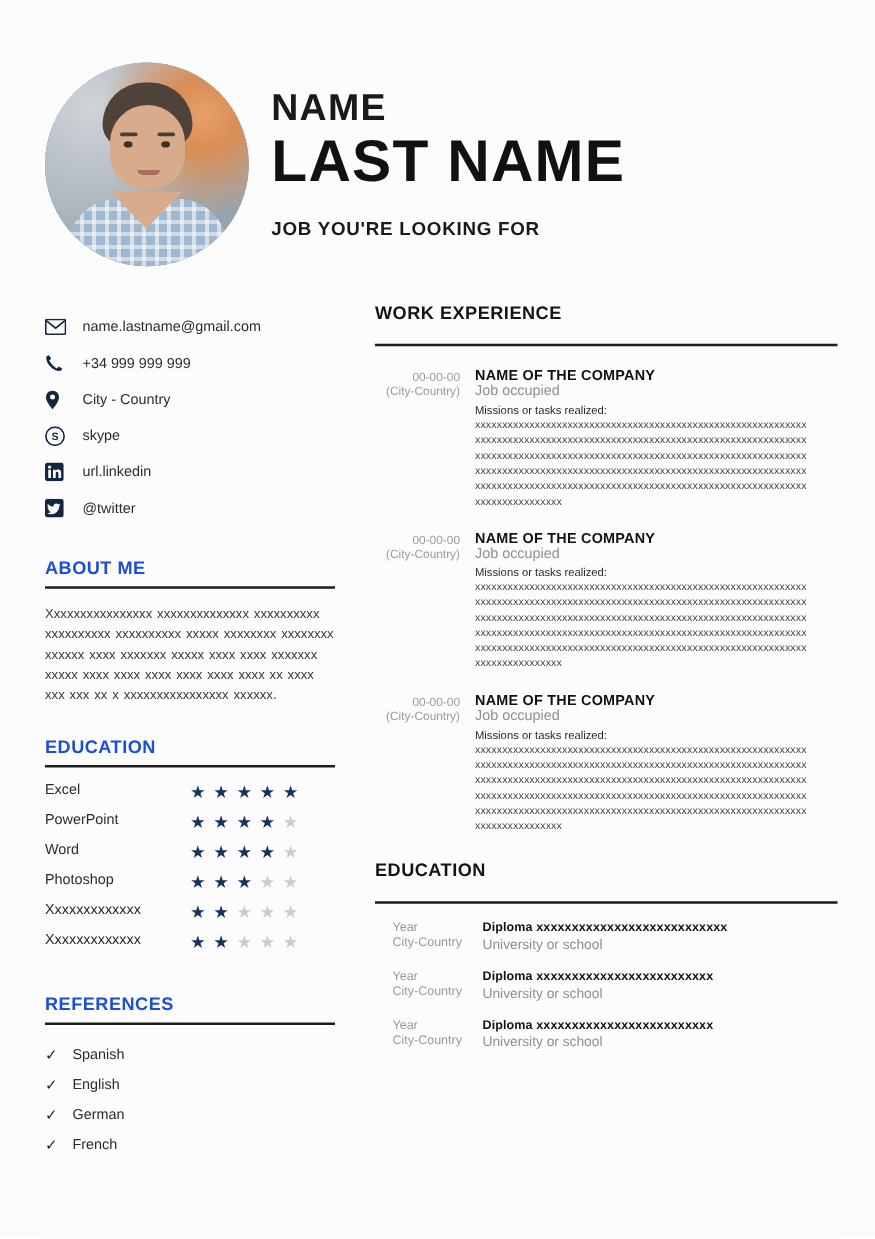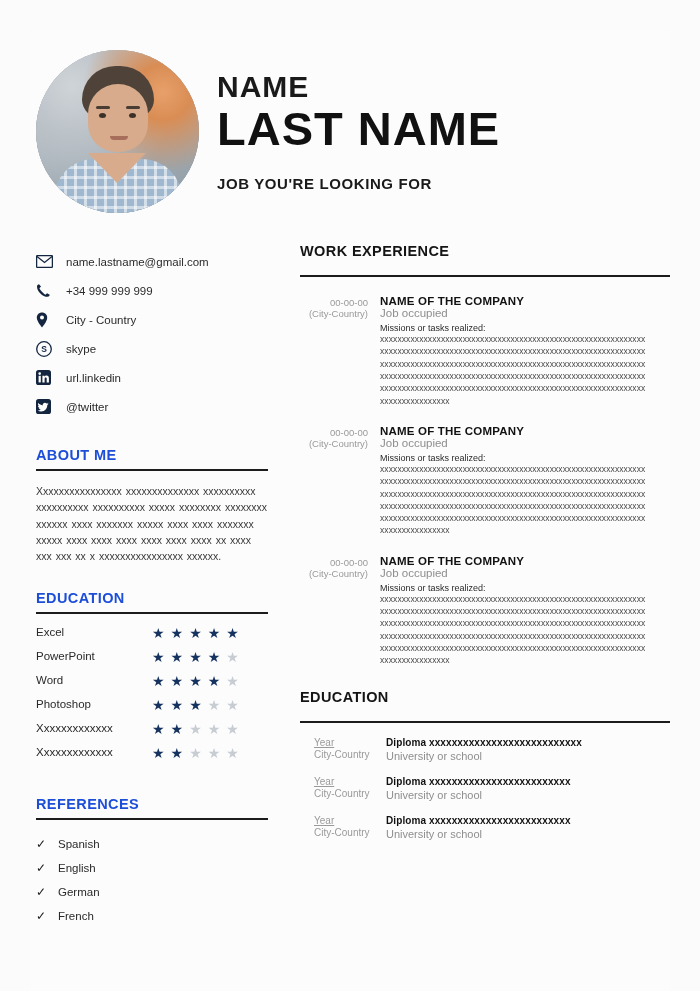"Year" .e1 { text-decoration: underline -> none }
